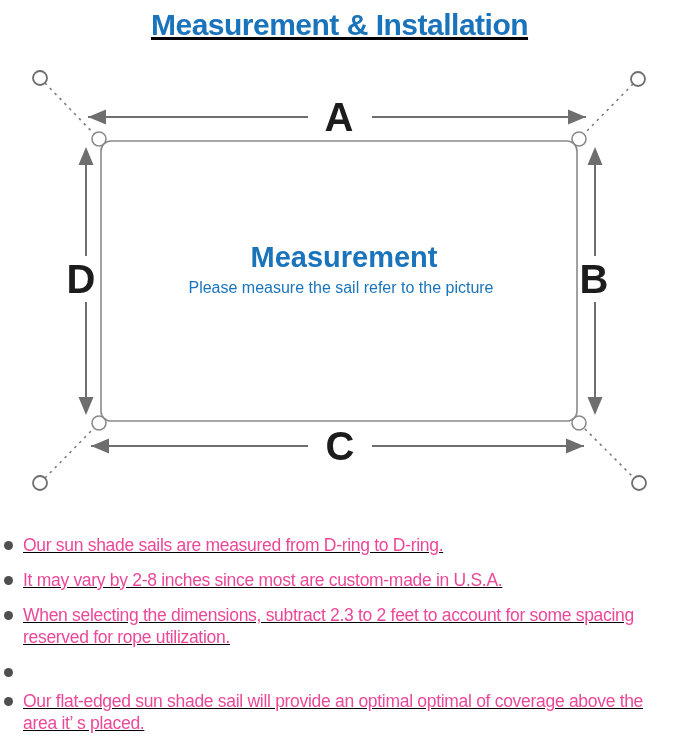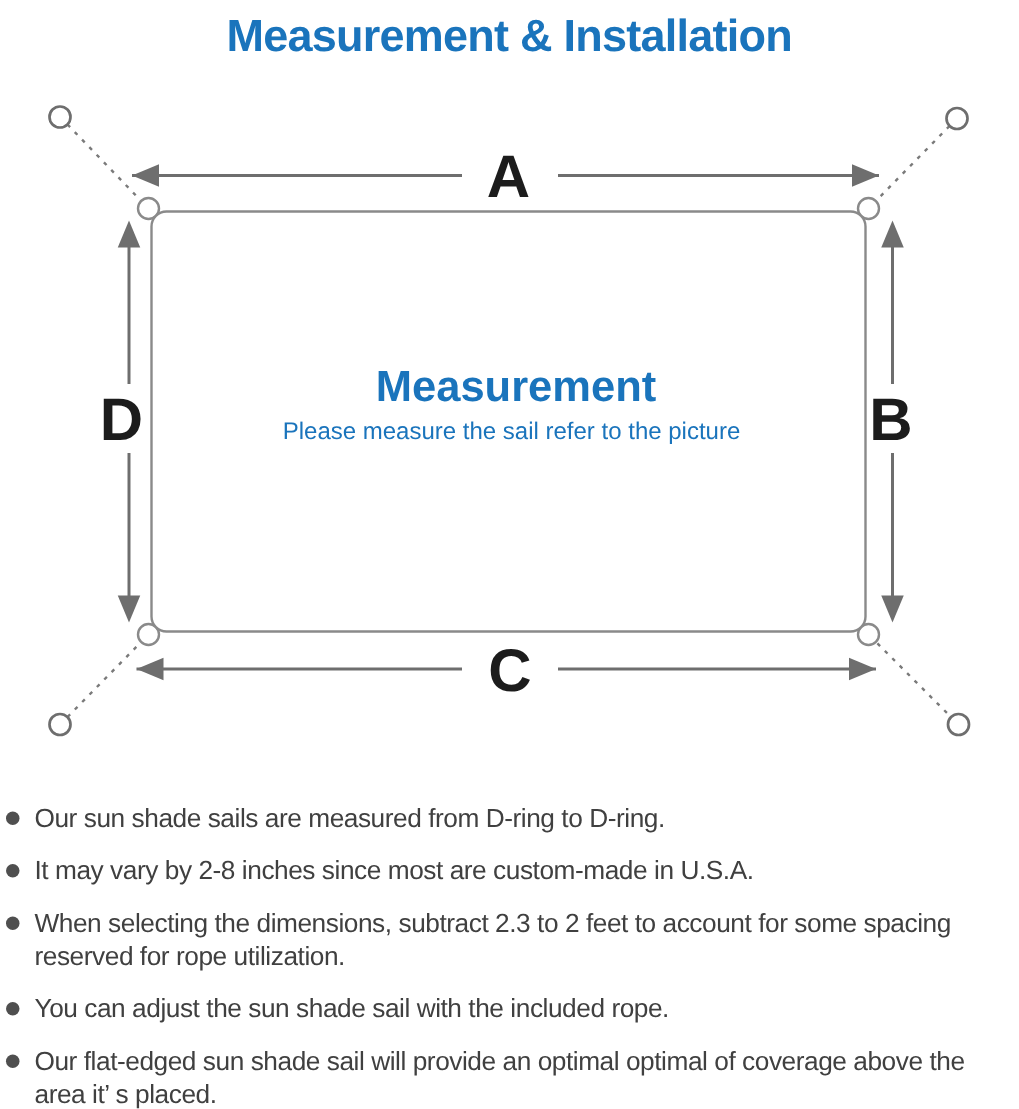"Measurement & Installation" .page { text-decoration: none -> underline }
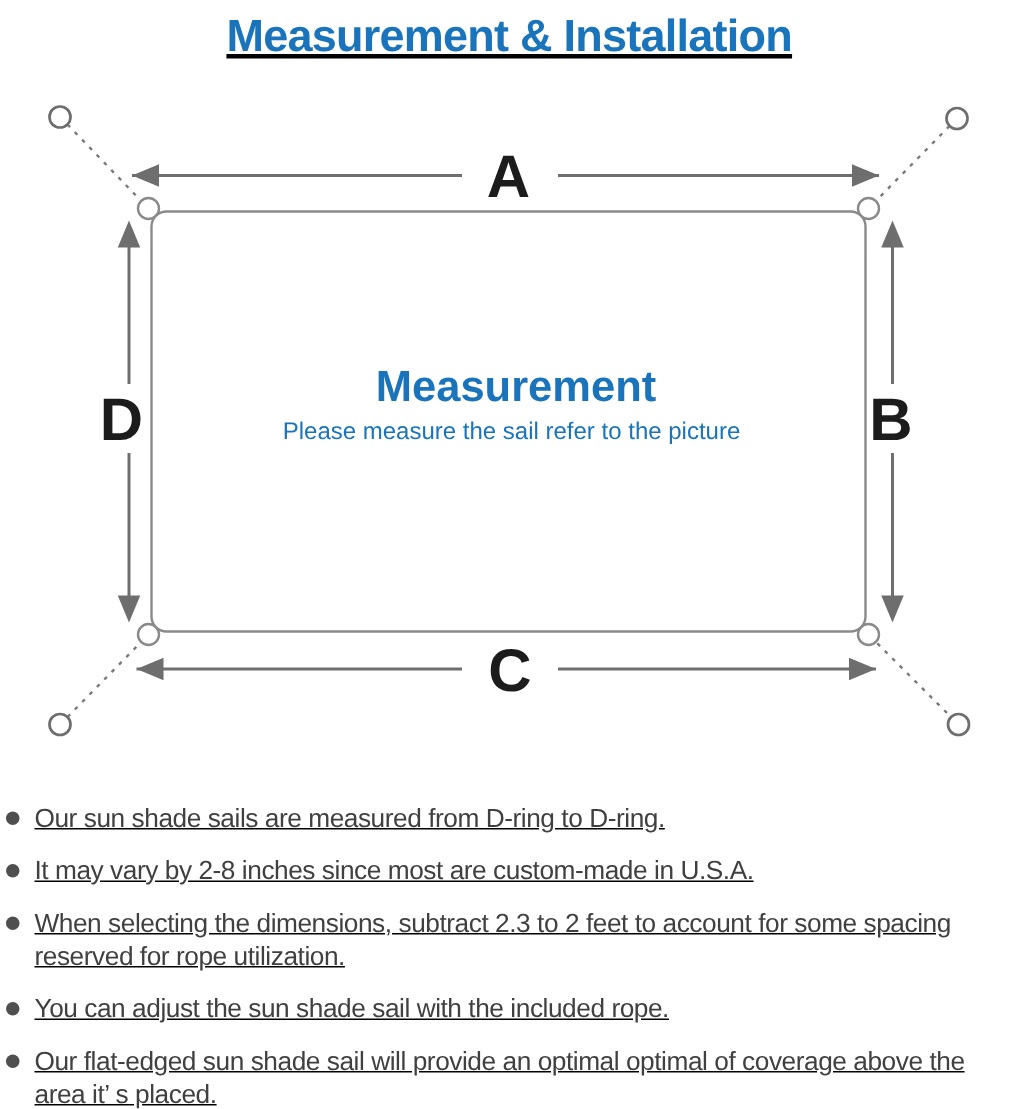"Our sun shade sails are" .note .note-text { color: #404040 -> #ec4899 }
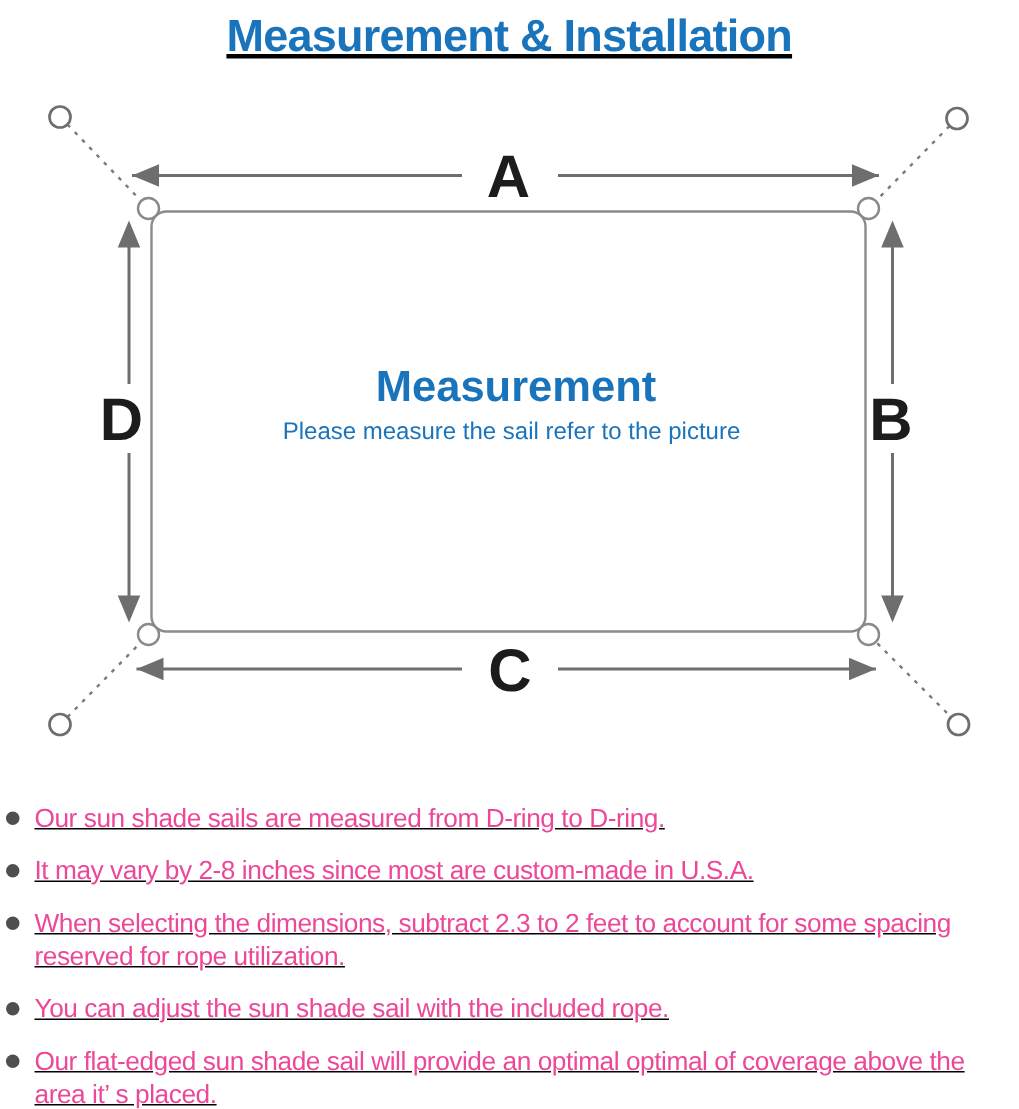"You can adjust the sun" span.note-text { html: <span>You can adjust the sun shade sail with the included rope.</span> -> none }
